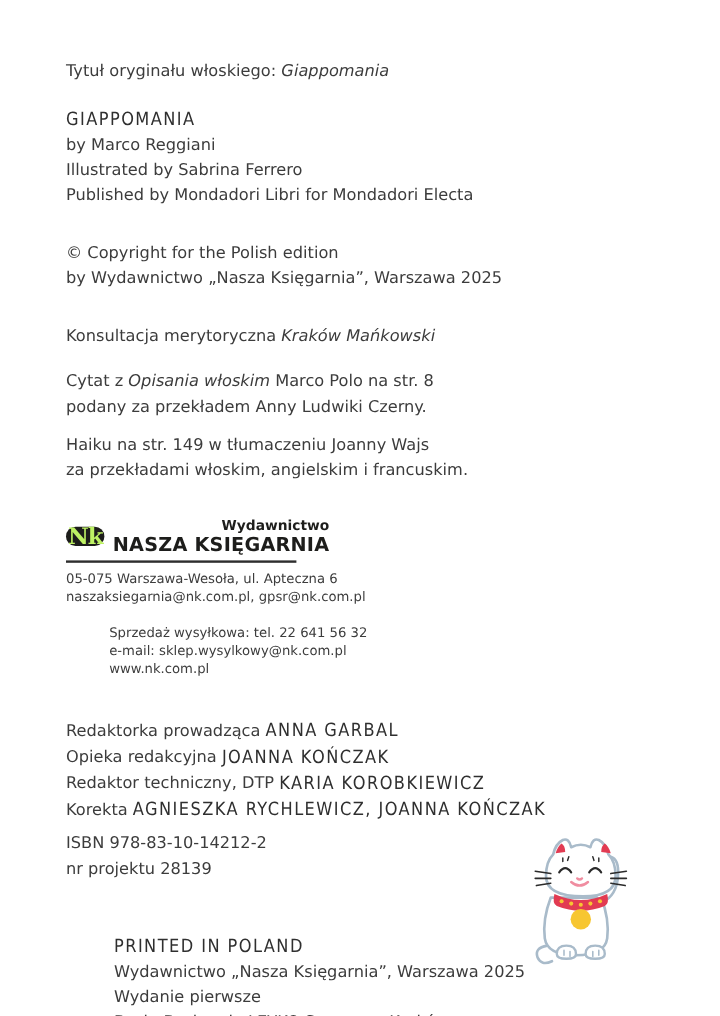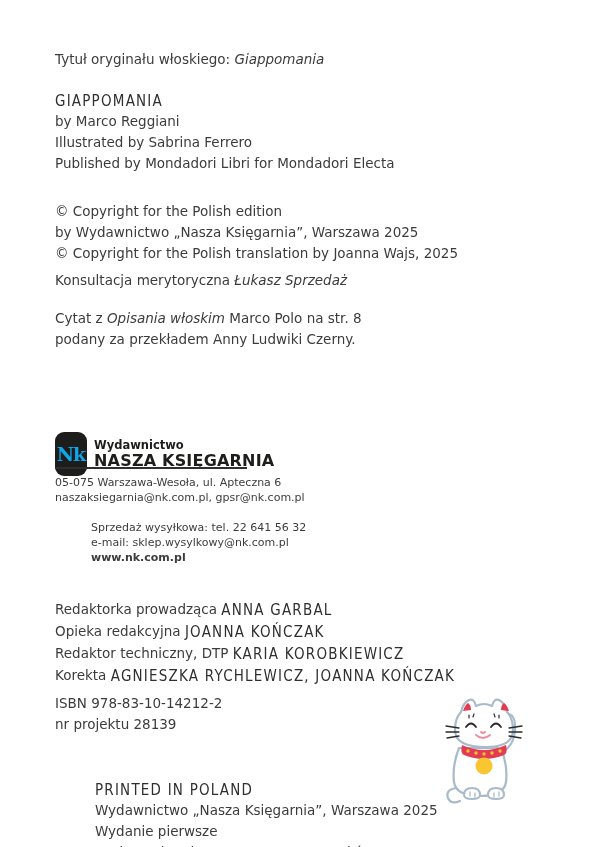"© Copyright for the Polish translation" div { html: <div>© Copyright for the Polish translation by Joanna Wajs, 2025</div> -> none }
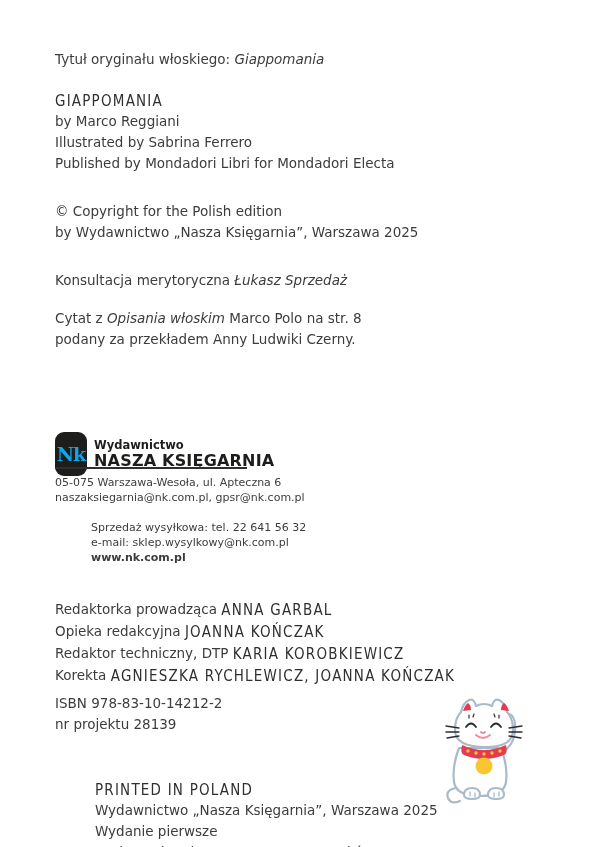"Łukasz Sprzedaż" span.italic { text: Łukasz Sprzedaż -> Kraków Mańkowski }
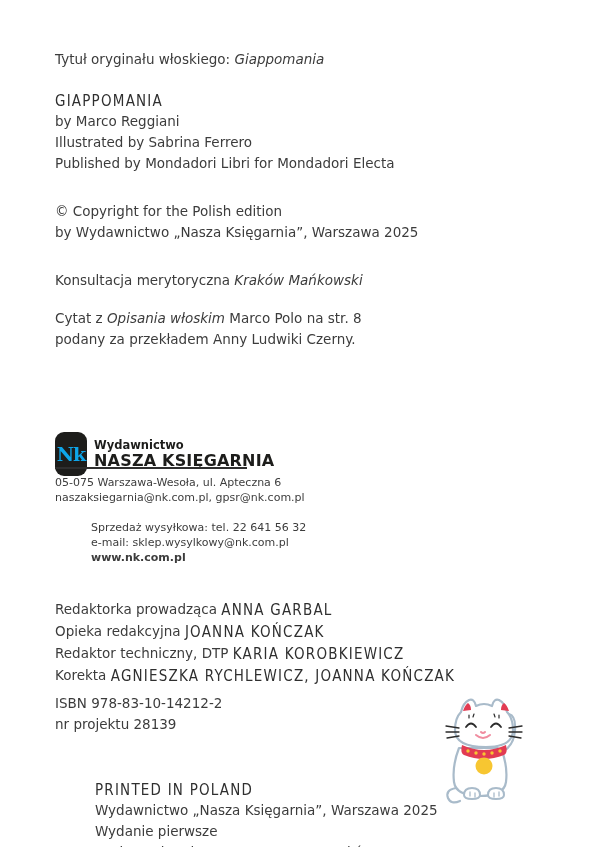"Haiku na str. 149 w" div.block { html: none -> <div> <div>Haiku na str. 149 w tłumaczeniu Joanny Wajs</div> <div>za przekładami włoskim, angielskim i francuskim.</div> </div> }
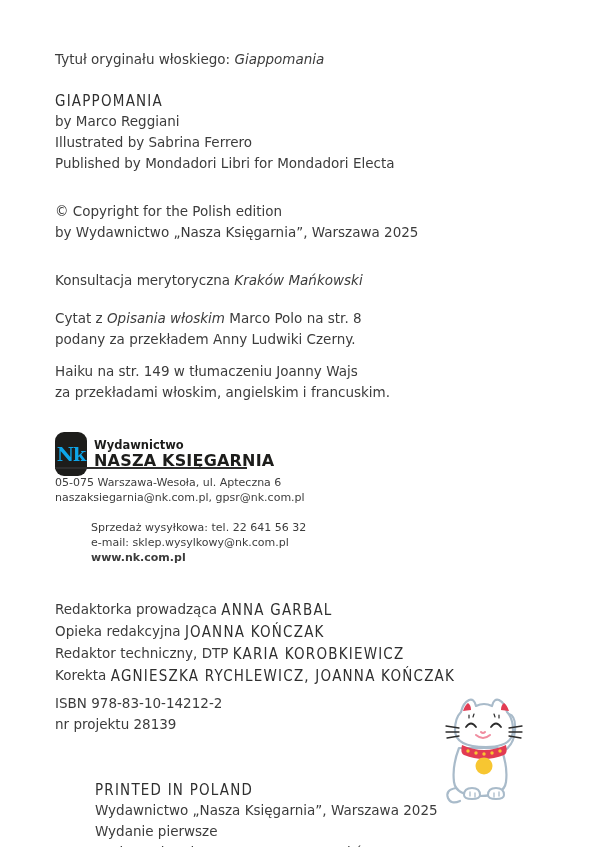"Nk" .logo-square { color: #0ea5e9 -> #bef264; height: 44px -> 16px }
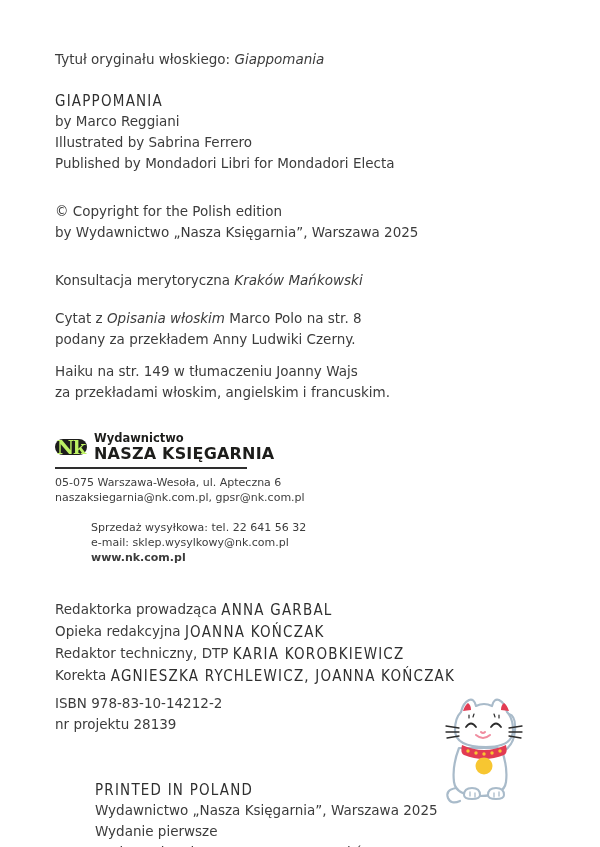"Wydawnictwo" .logo-text .line1 { text-align: none -> right }
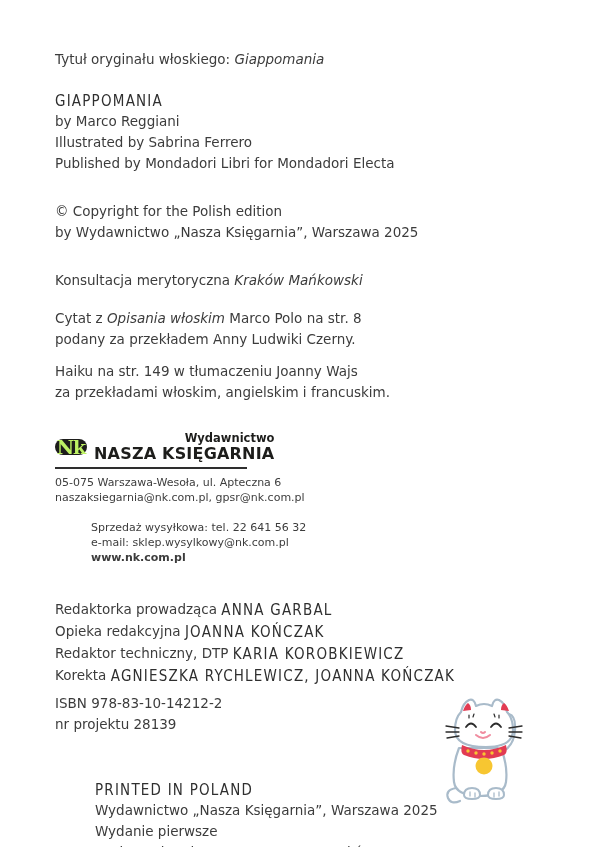"www.nk.com.pl" .bold { font-weight: bold -> normal }
